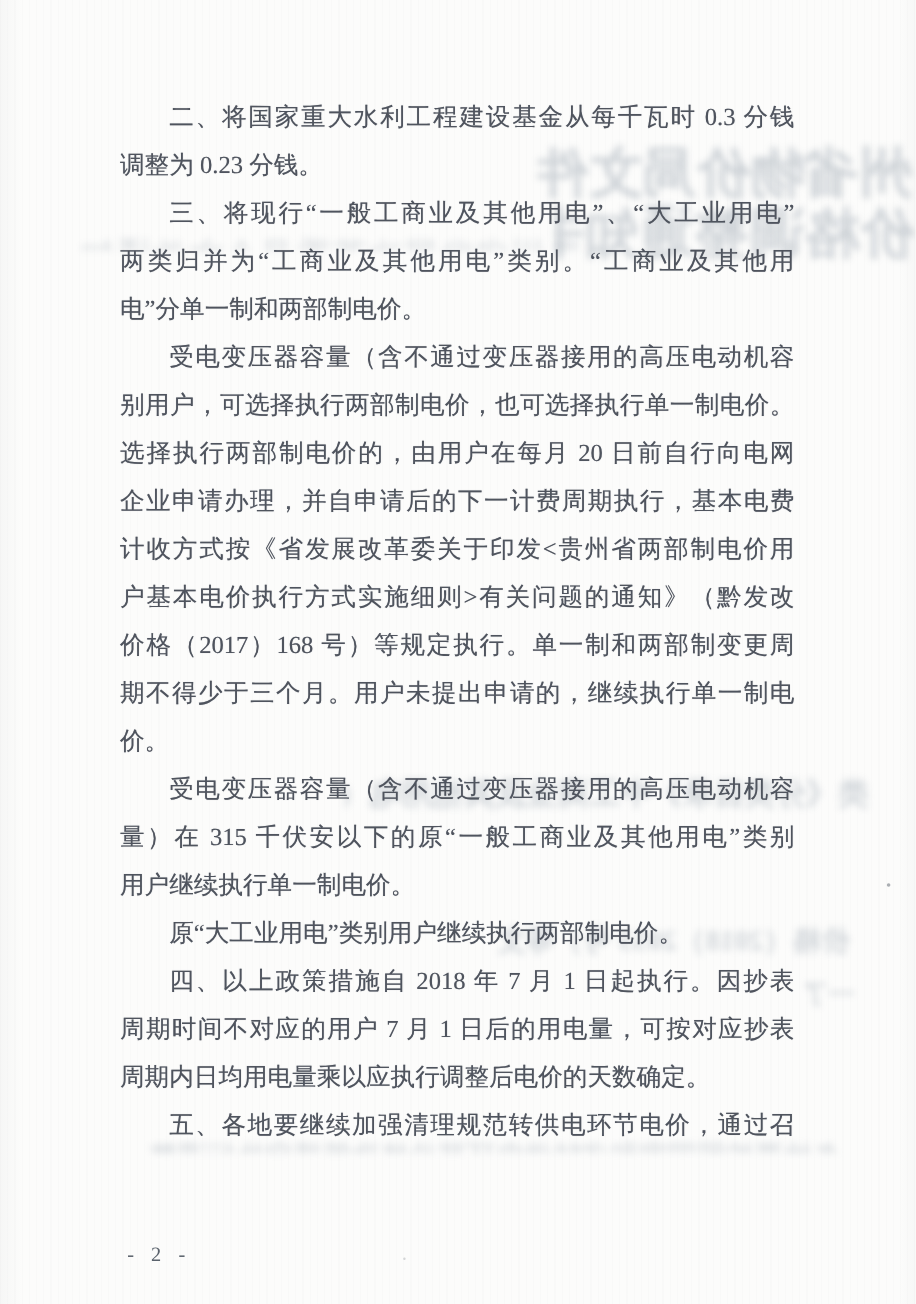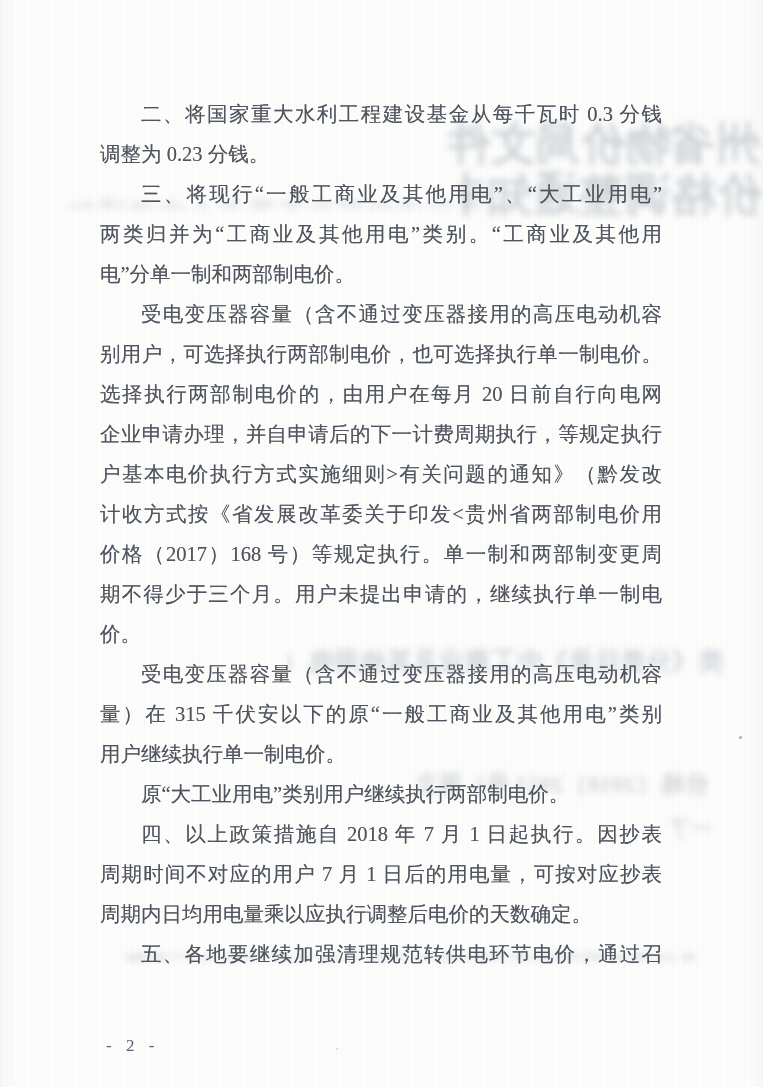"二、将国家重大水利工程建设基金从每千瓦时 0.3 分钱" .doc-body { top: 94px -> 78px }
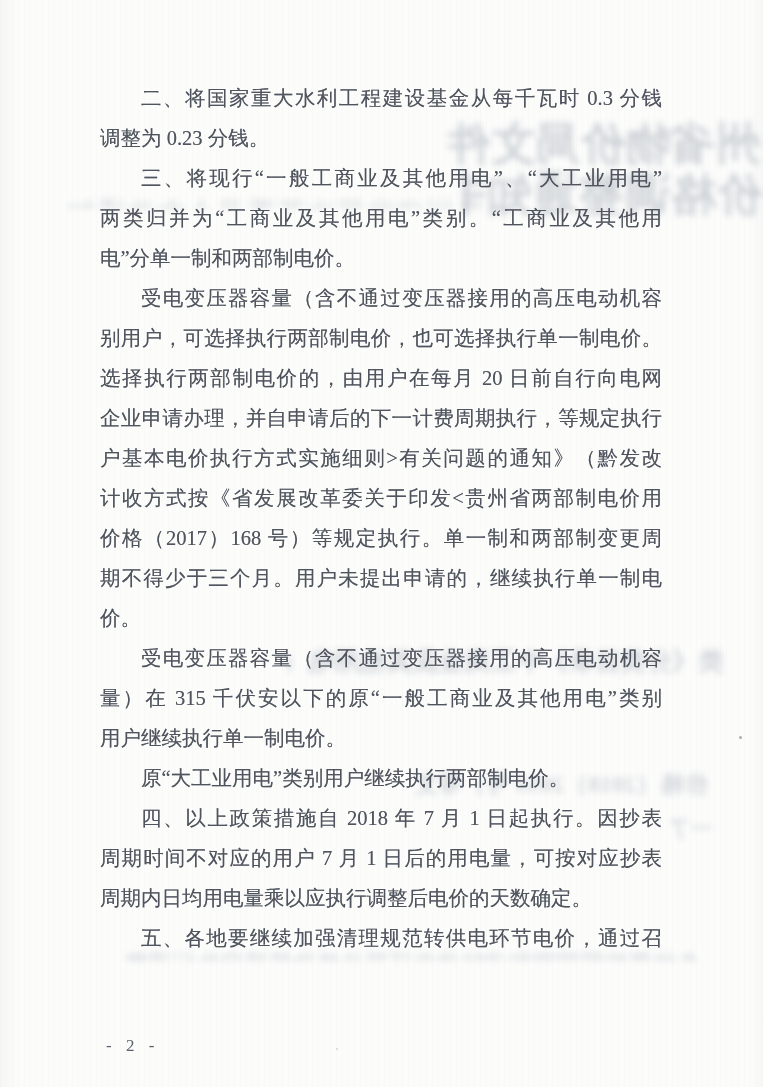"企业申请办理，并自申请后的下一计费周期执行，等规定执行" div.line { text: 等规定执行 -> 基本电费 }
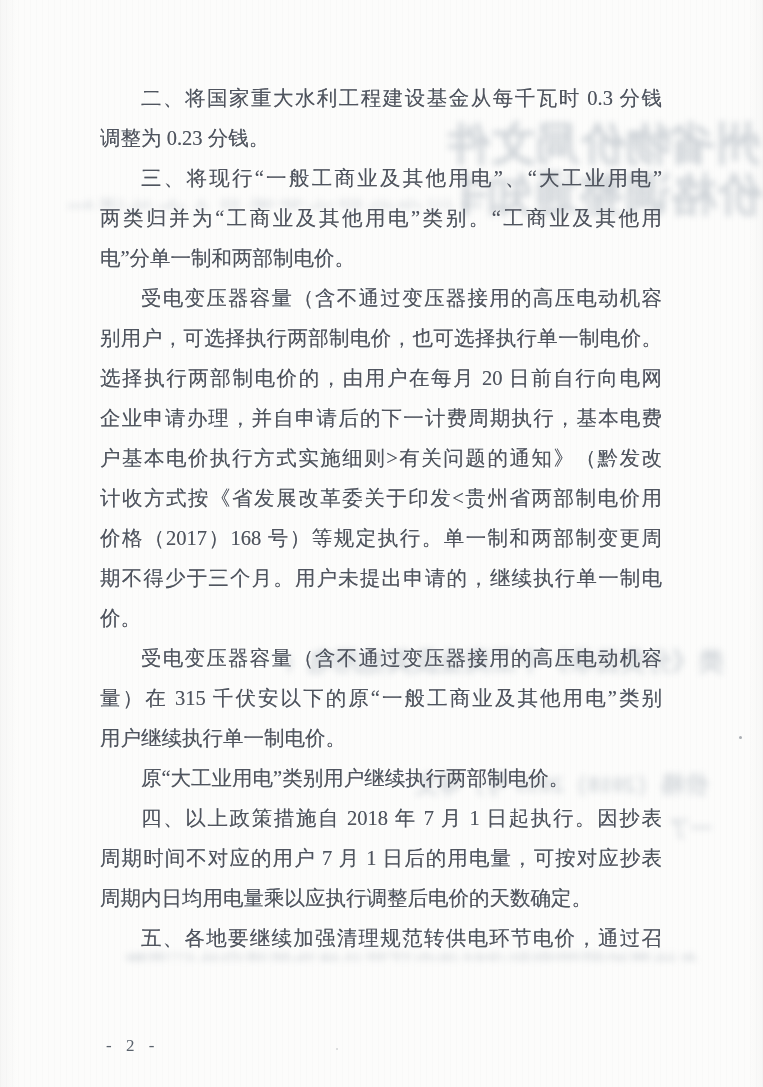"户基本电价执行方式实施细则>有关问题的通知》（黔发改" div.line { order: before "计收方式按《省发展改革委关于印发<贵州省两部制电价用" -> after "计收方式按《省发展改革委关于印发<贵州省两部制电价用" }
